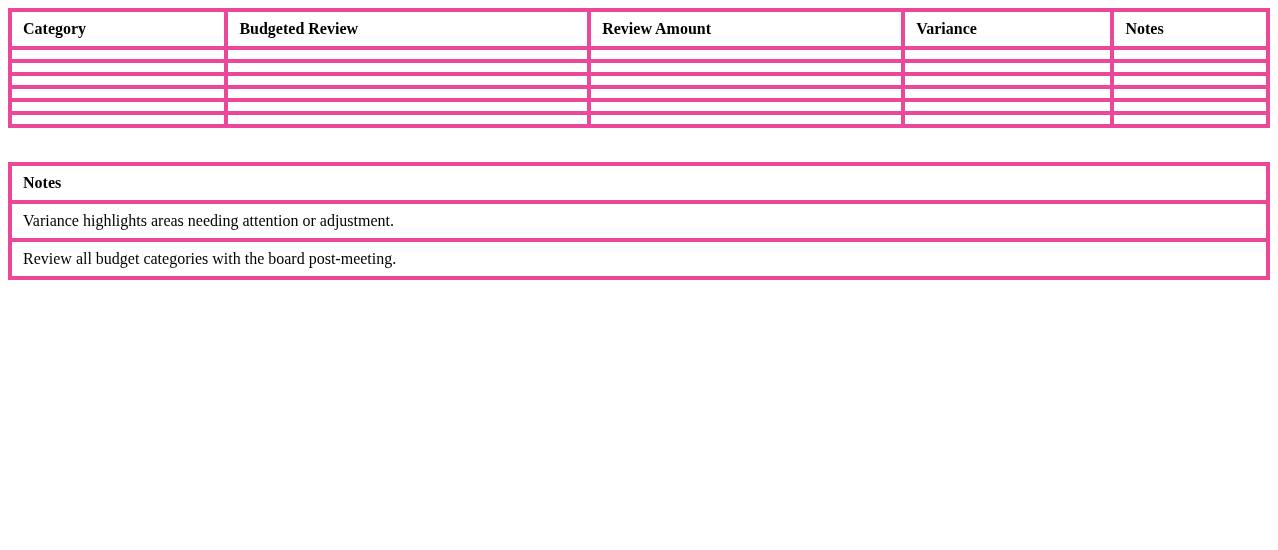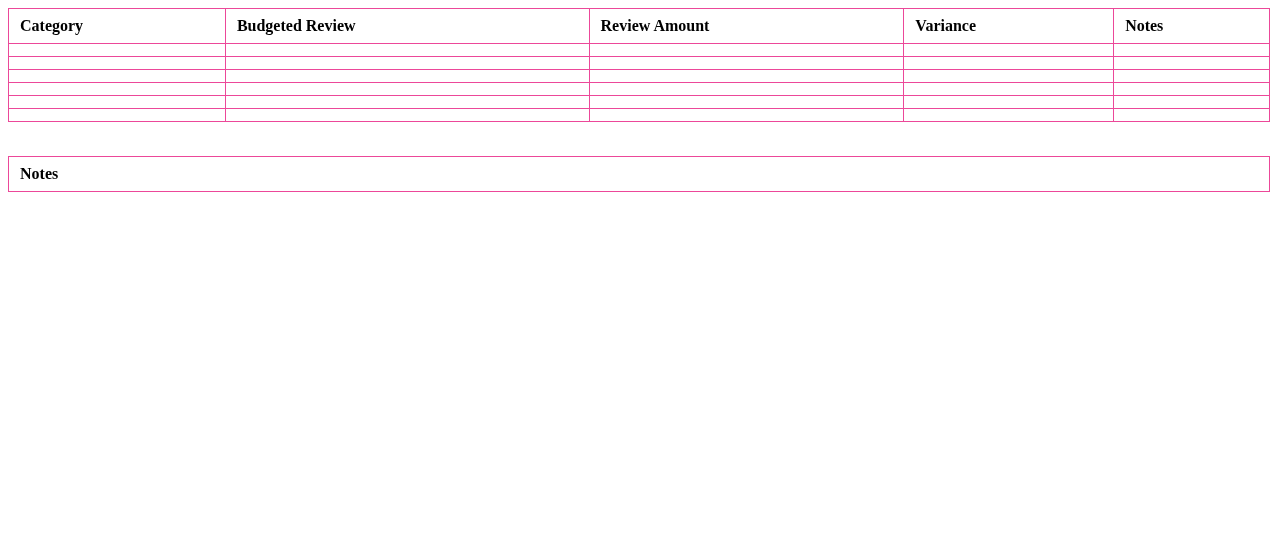"Category" th, td { border: 1px solid #ec4899 -> 4px solid #ec4899 }
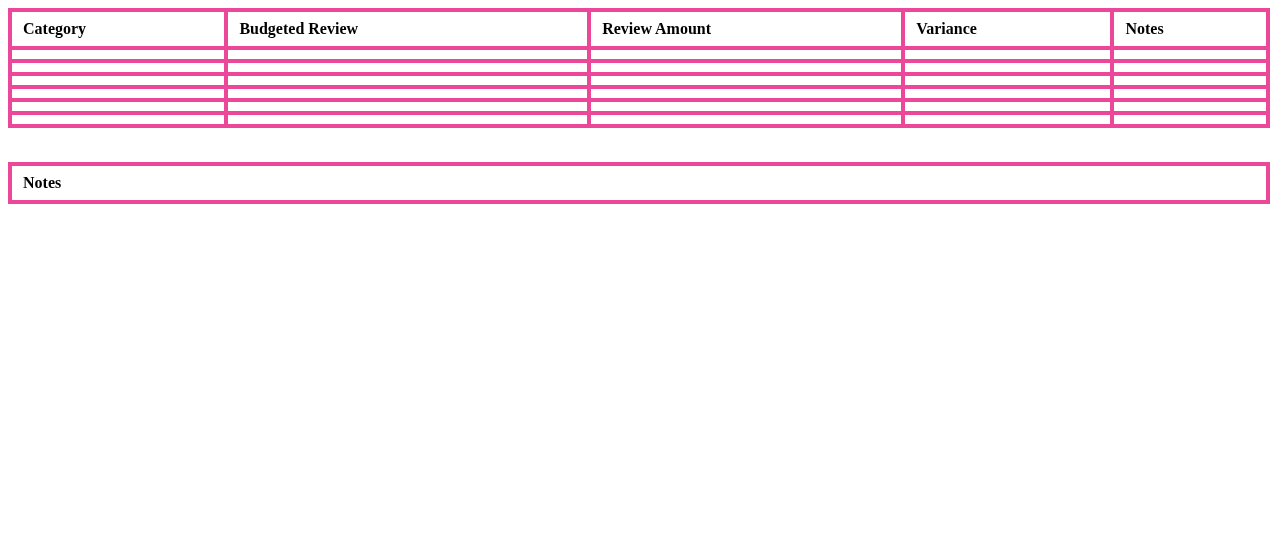"Variance highlights areas needing" tr { html: none -> <tr> <td>Variance highlights areas needing attention or adjustment.</td> </tr> }
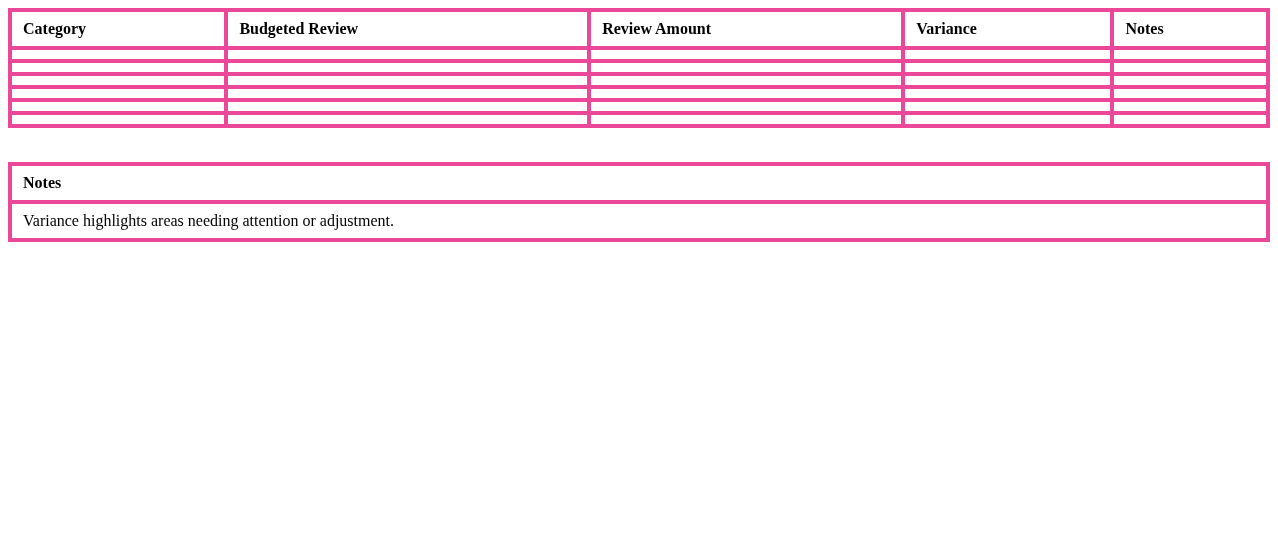"Review all budget categories with" tr { html: none -> <tr> <td>Review all budget categories with the board post-meeting.</td> </tr> }
